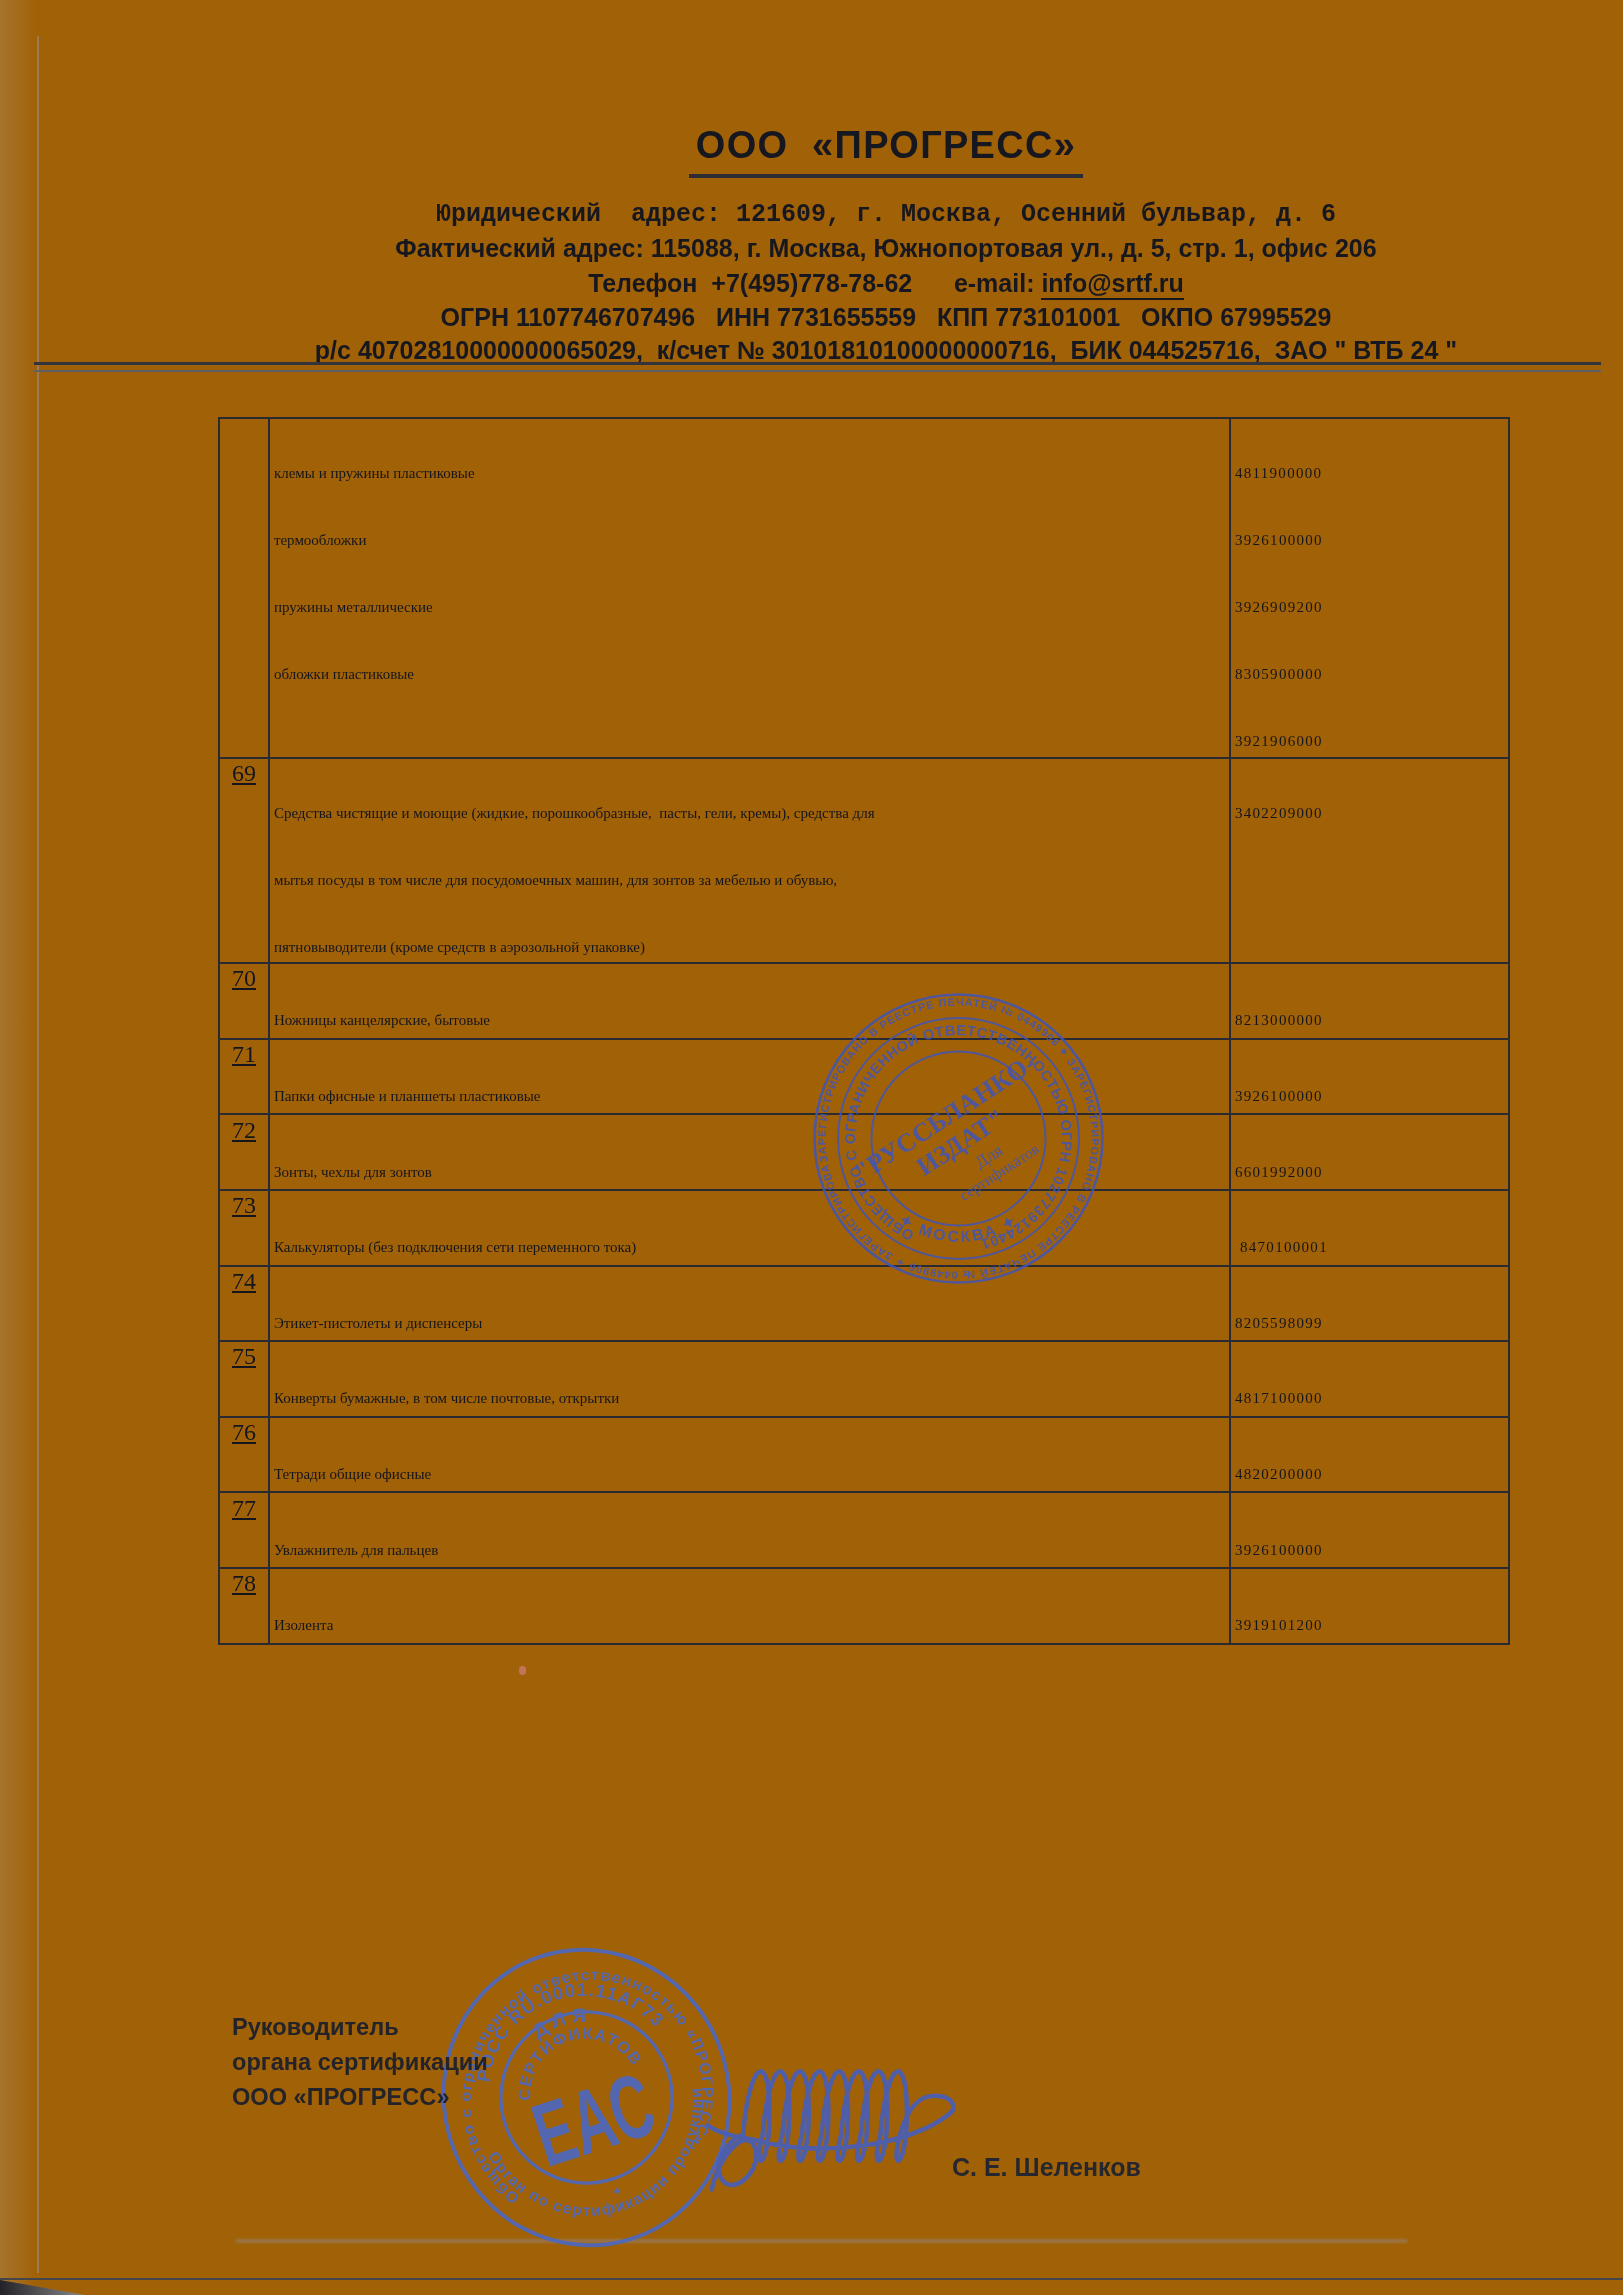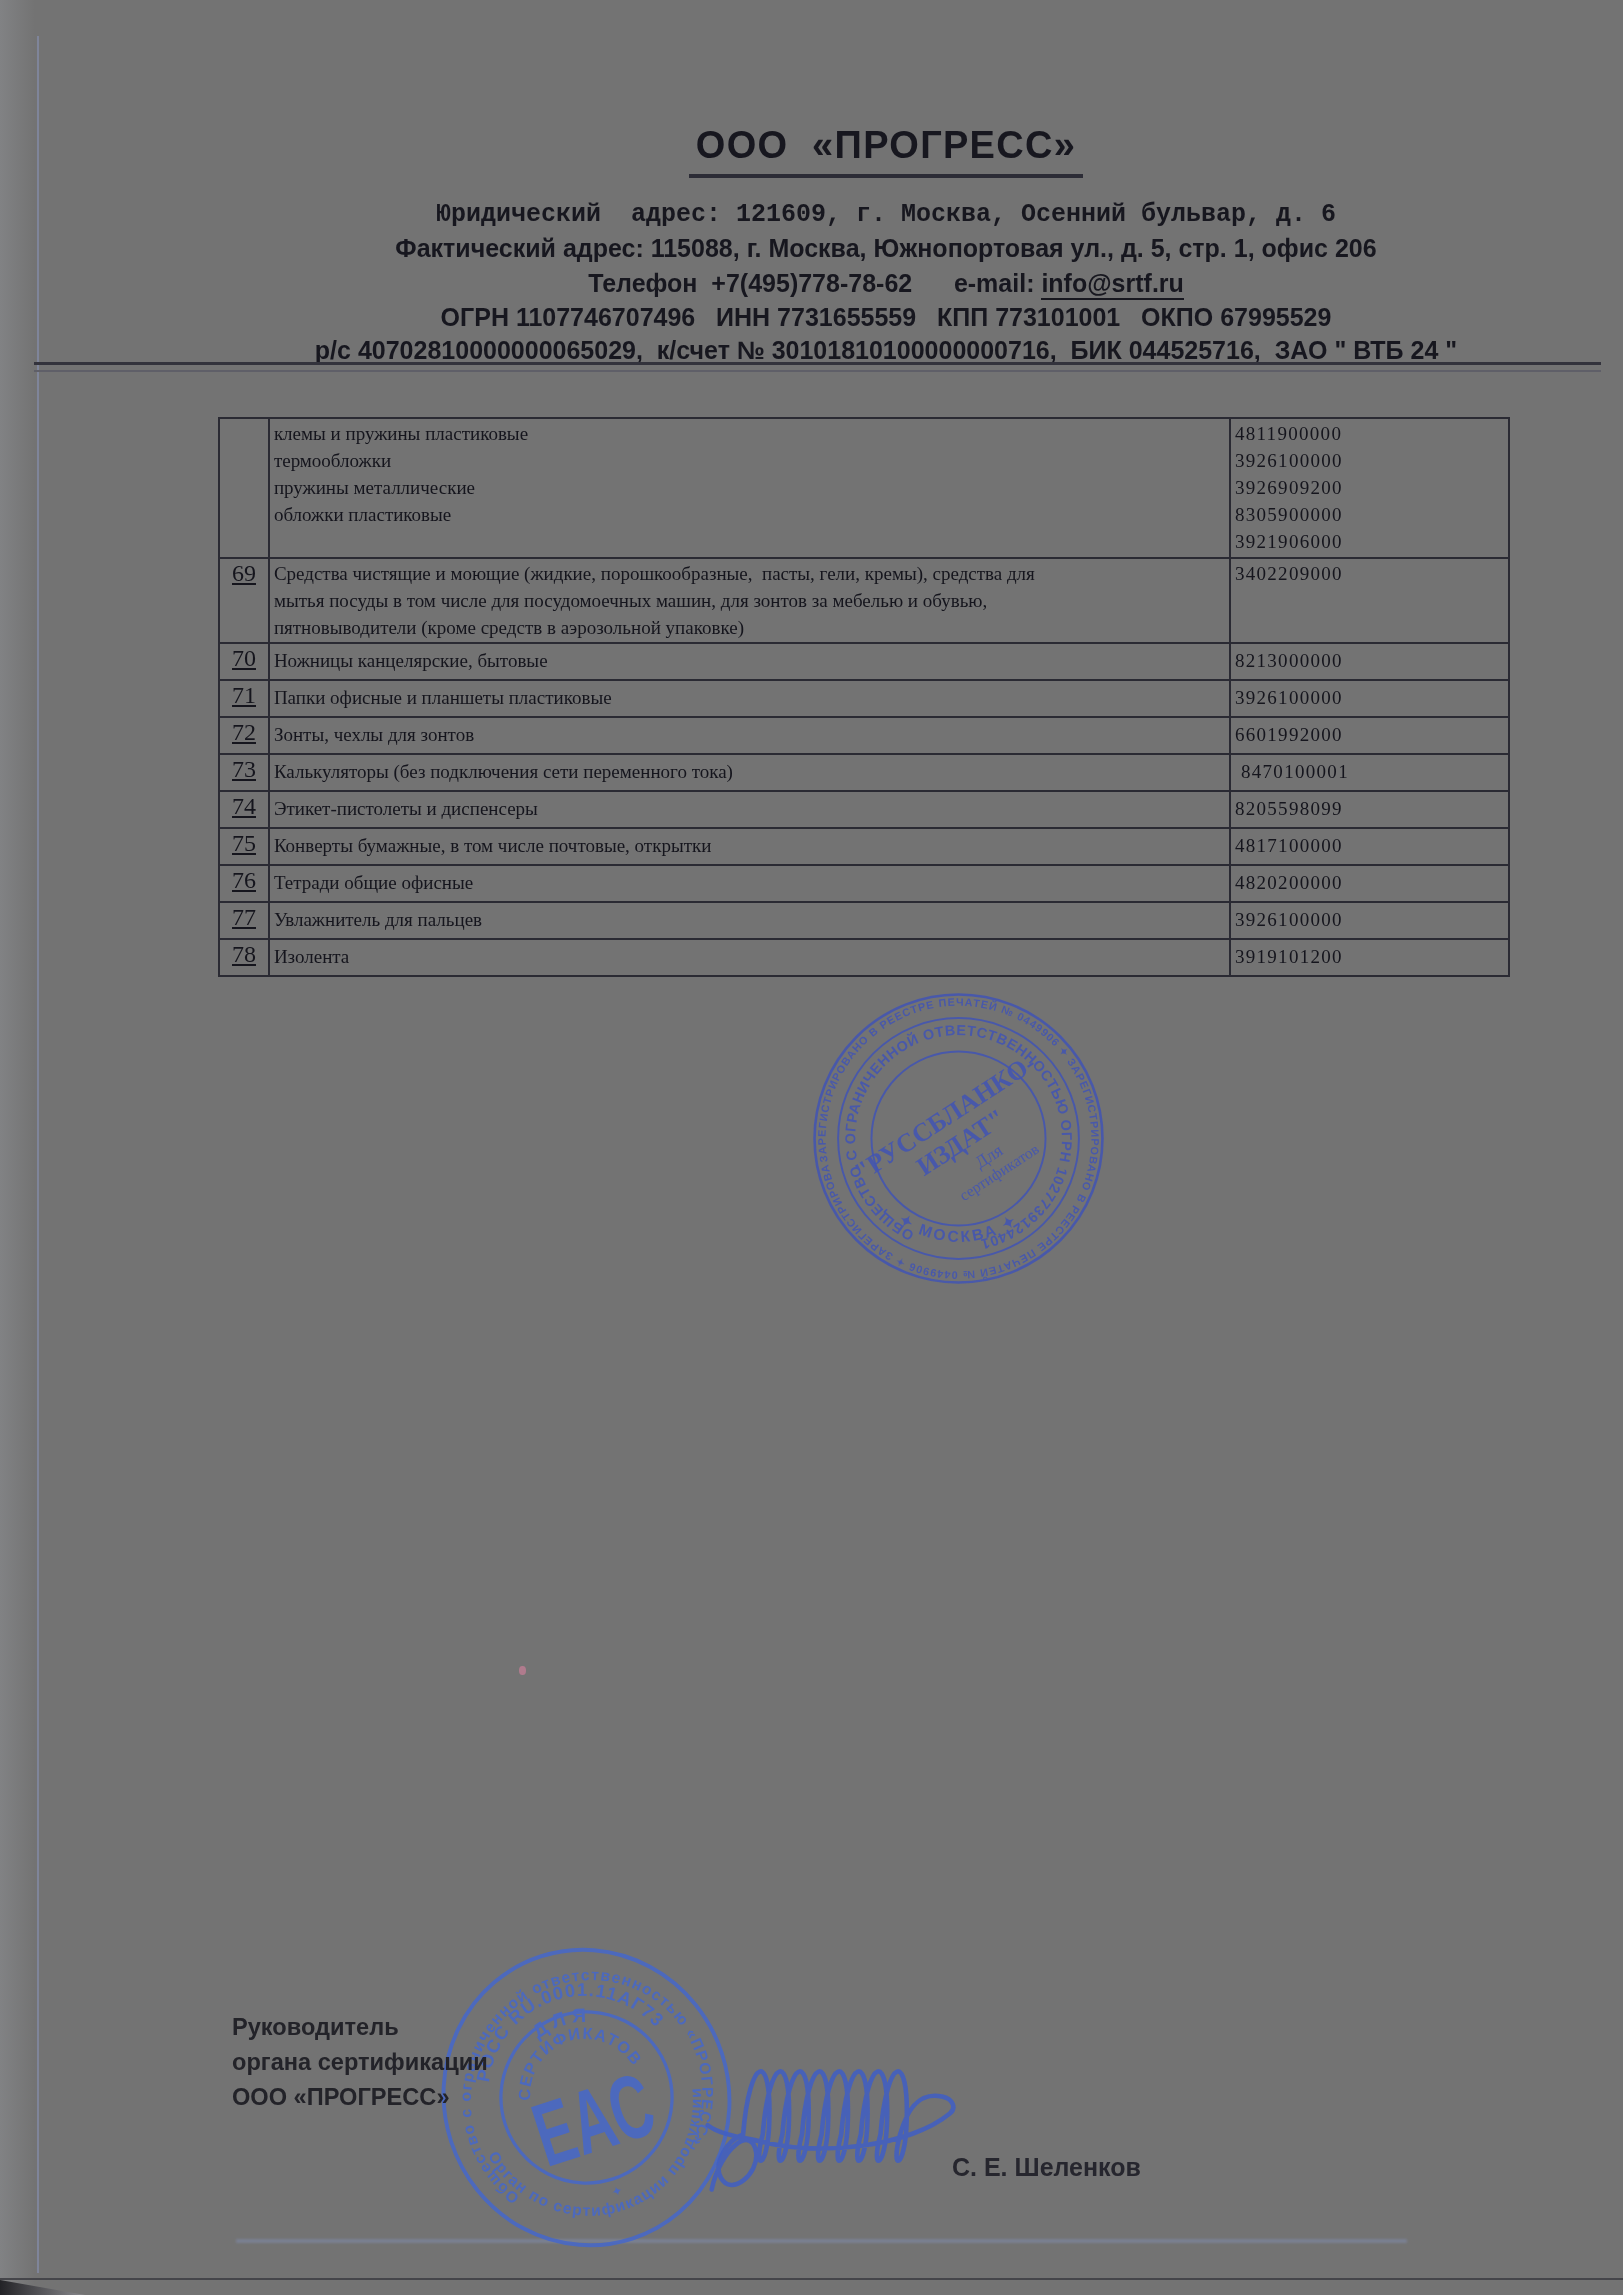"ООО «ПРОГРЕСС»" #page { background: #737373 -> #a16207 }
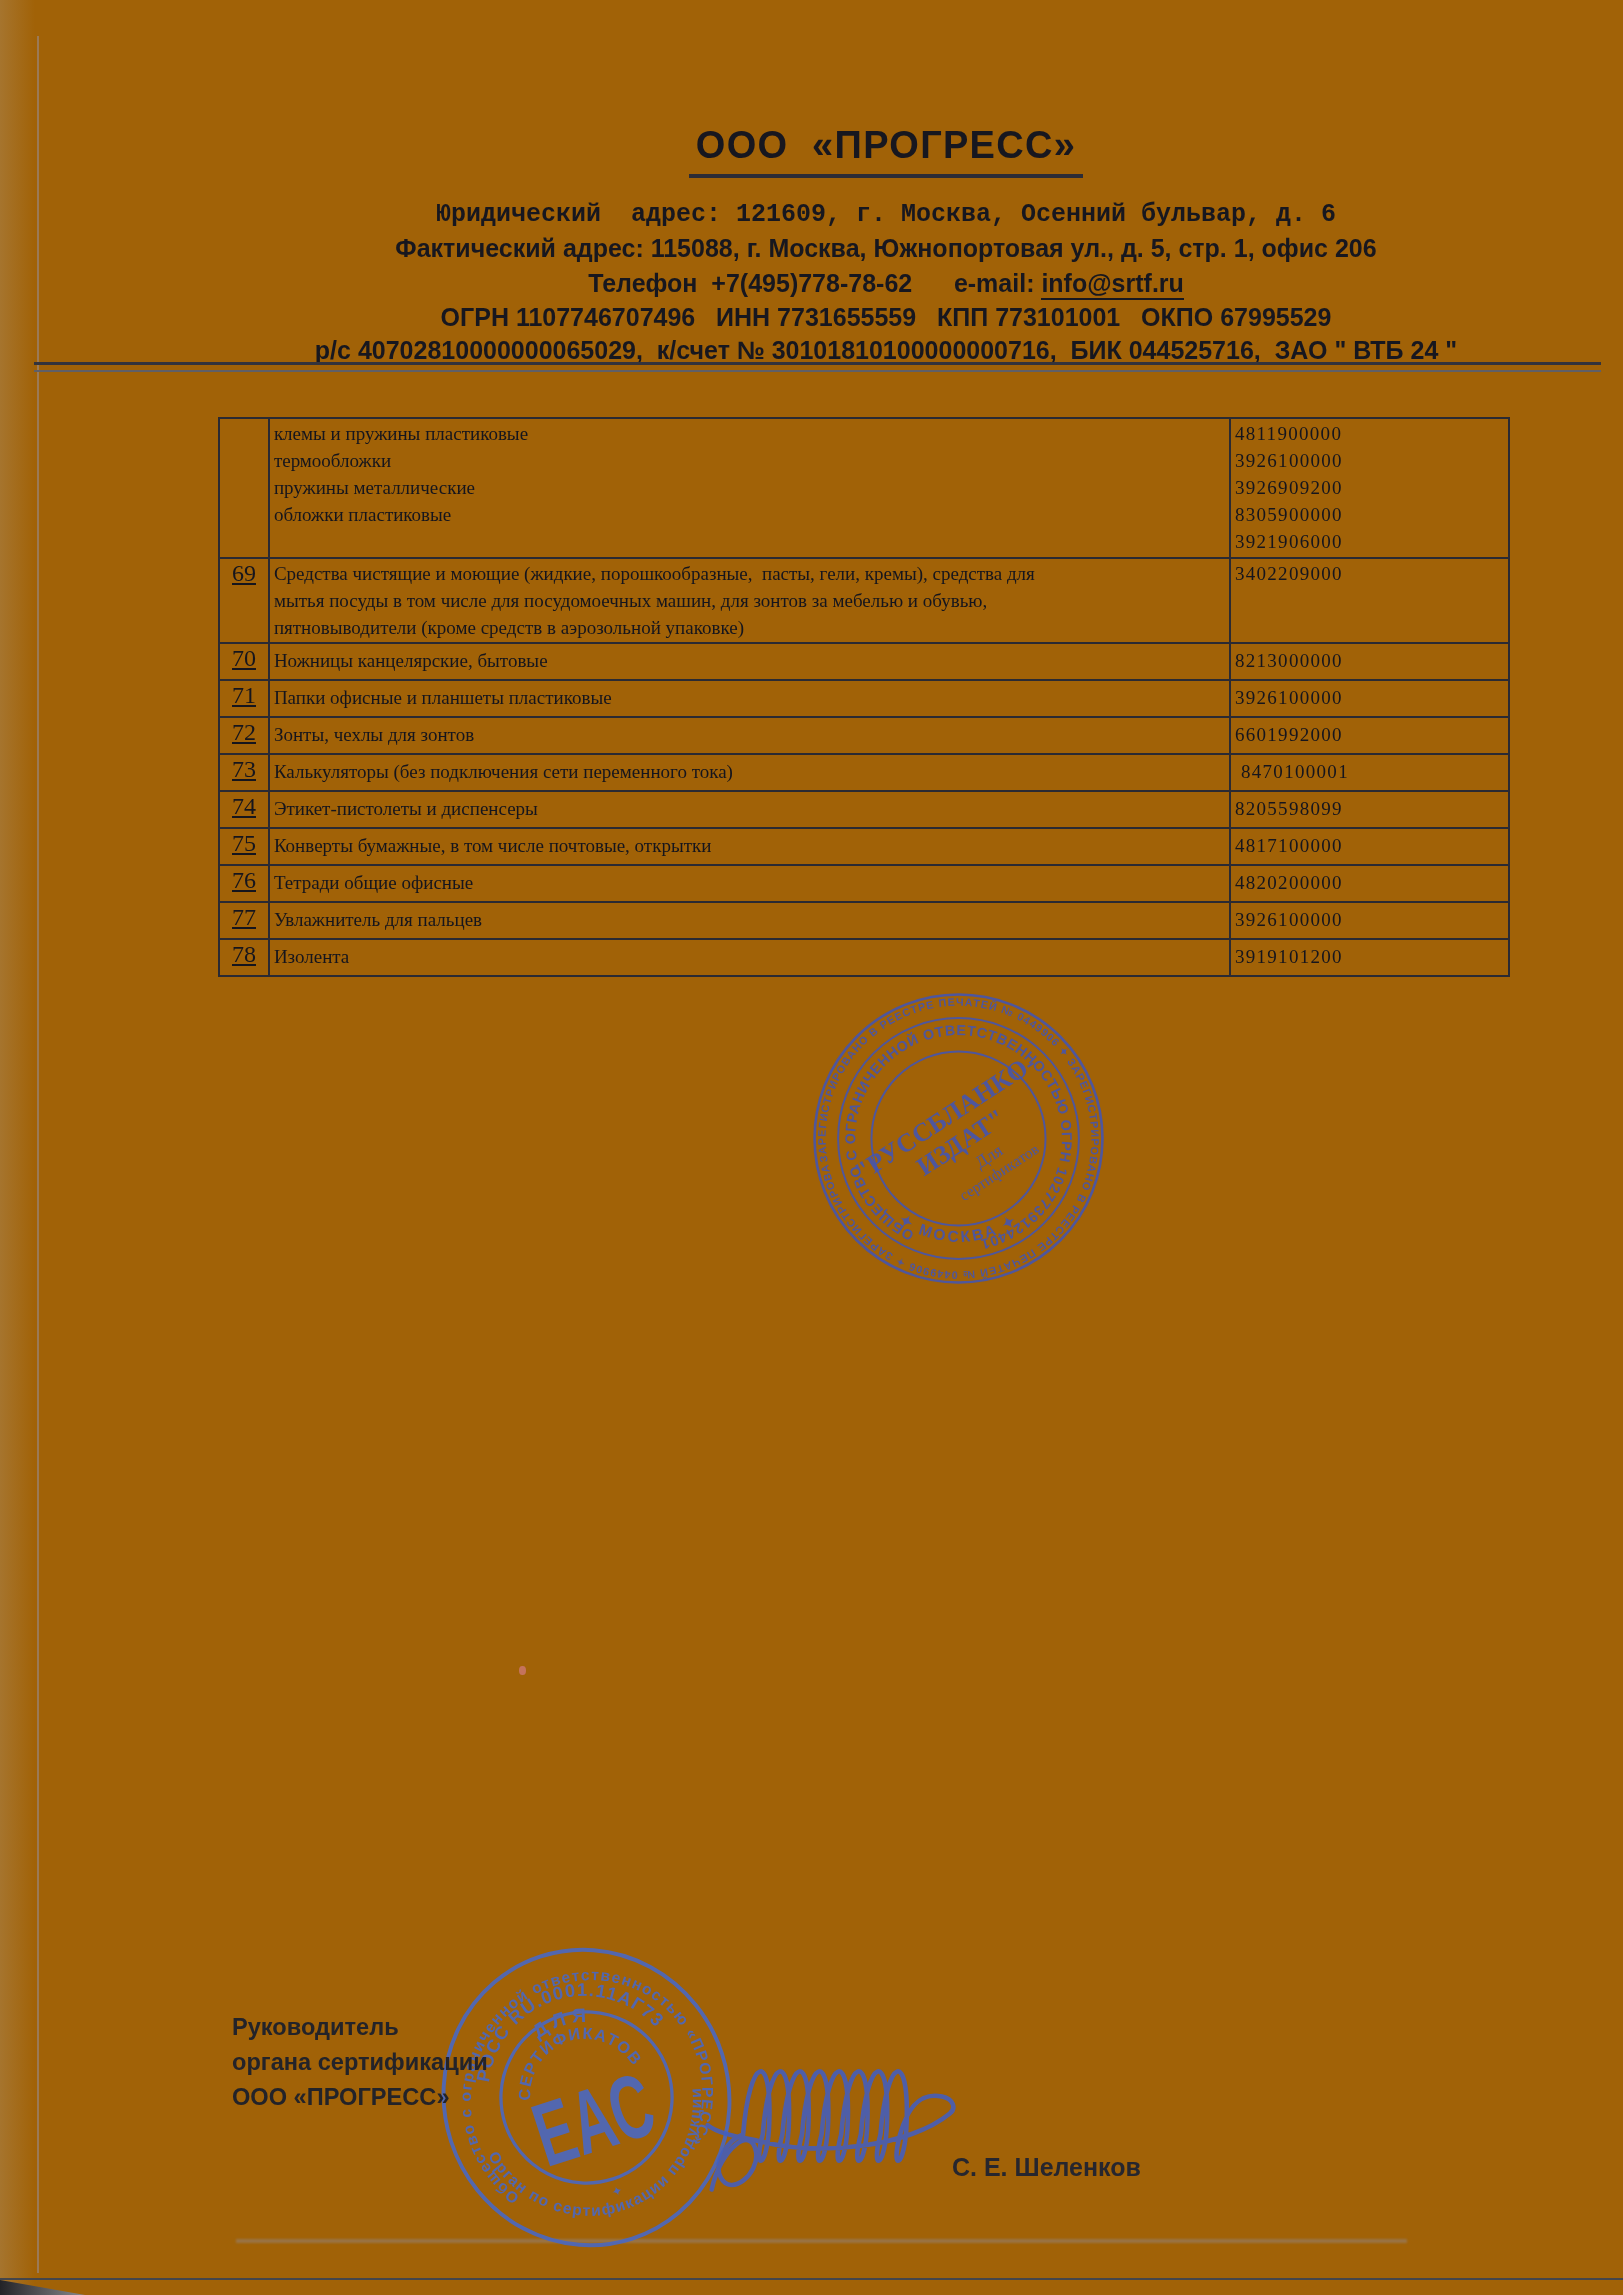"клемы и пружины пластиковые" .tline { font-size: 19px -> 15px; margin-top: none -> 40px }
